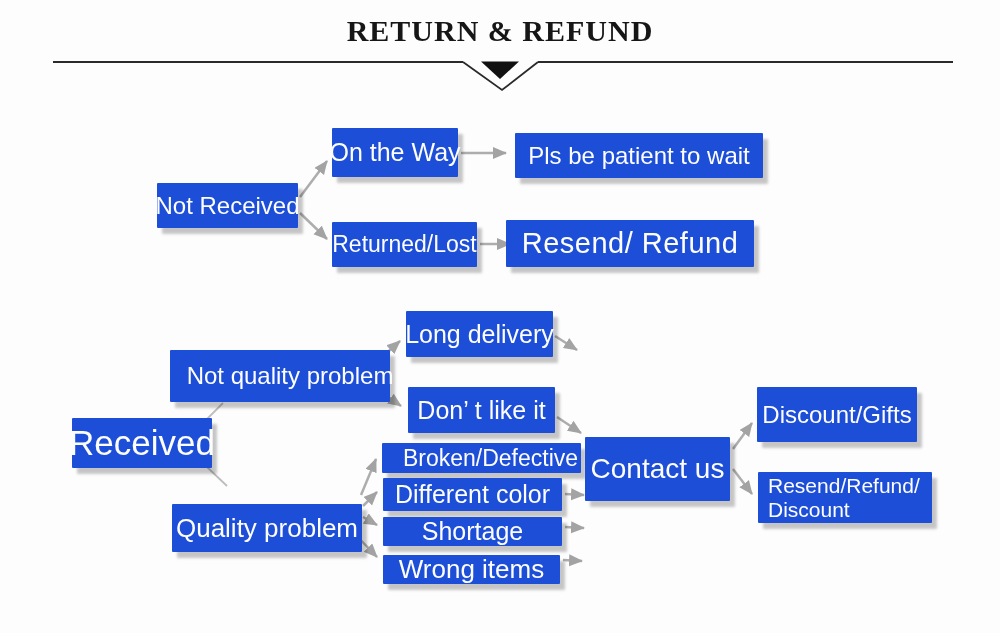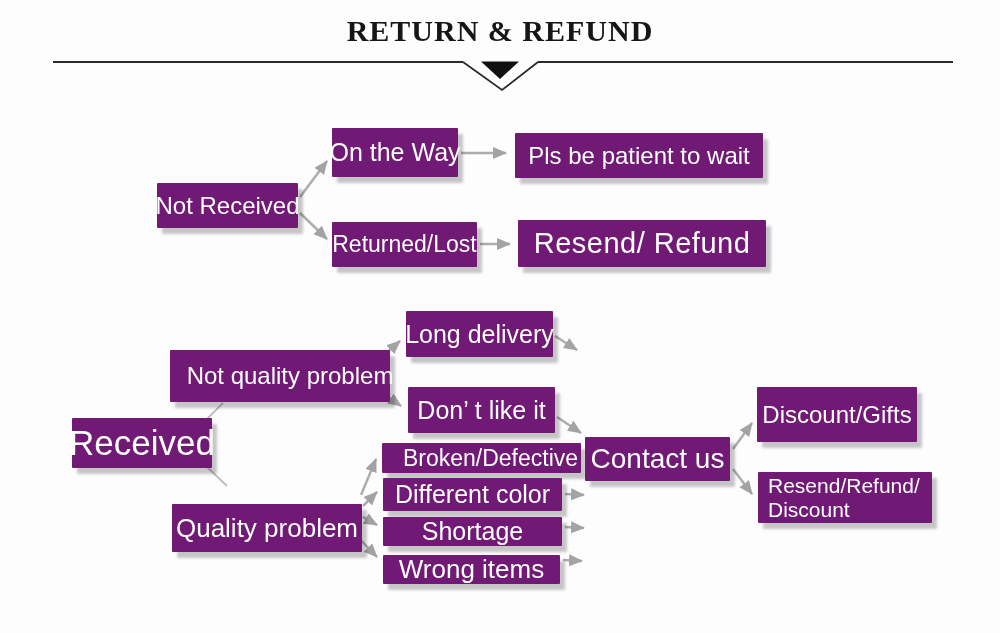"On the Way" .node { background: #701a75 -> #1d4ed8 }
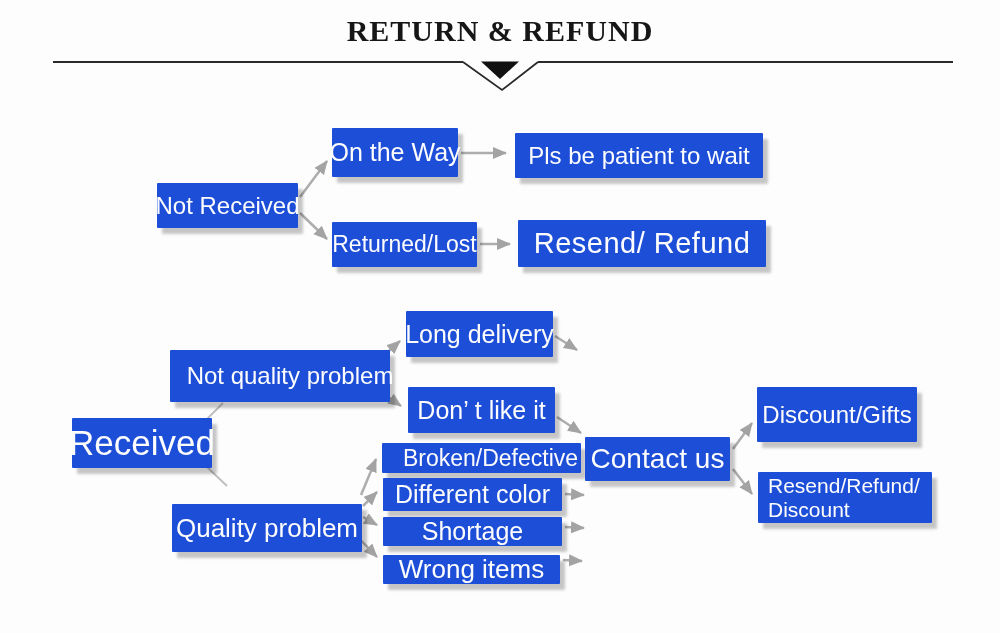"Resend/ Refund" div.node { left: 518px -> 506px }
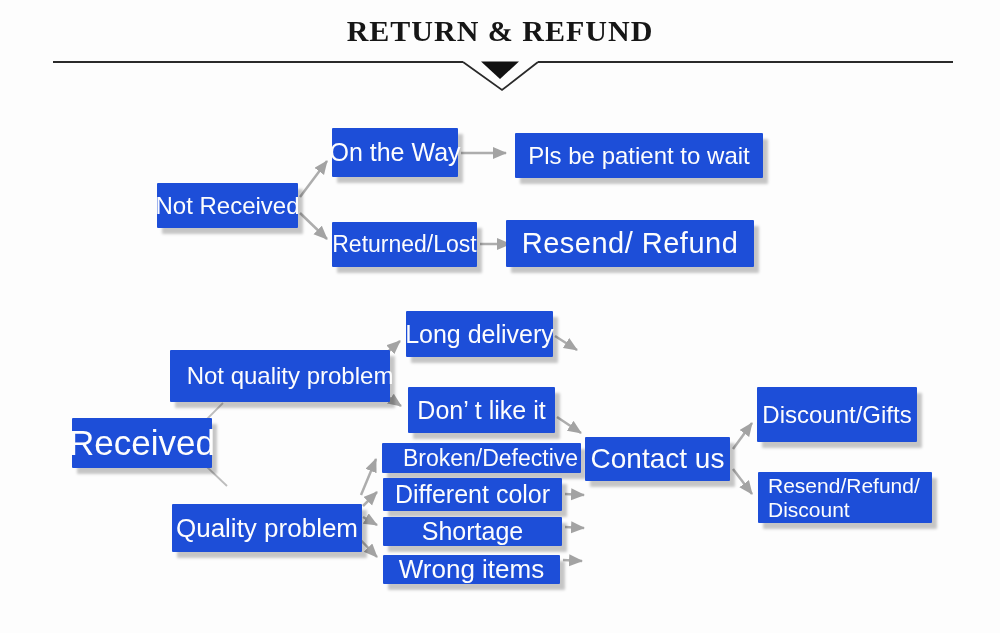"Contact us" div.node { height: 44px -> 64px }
